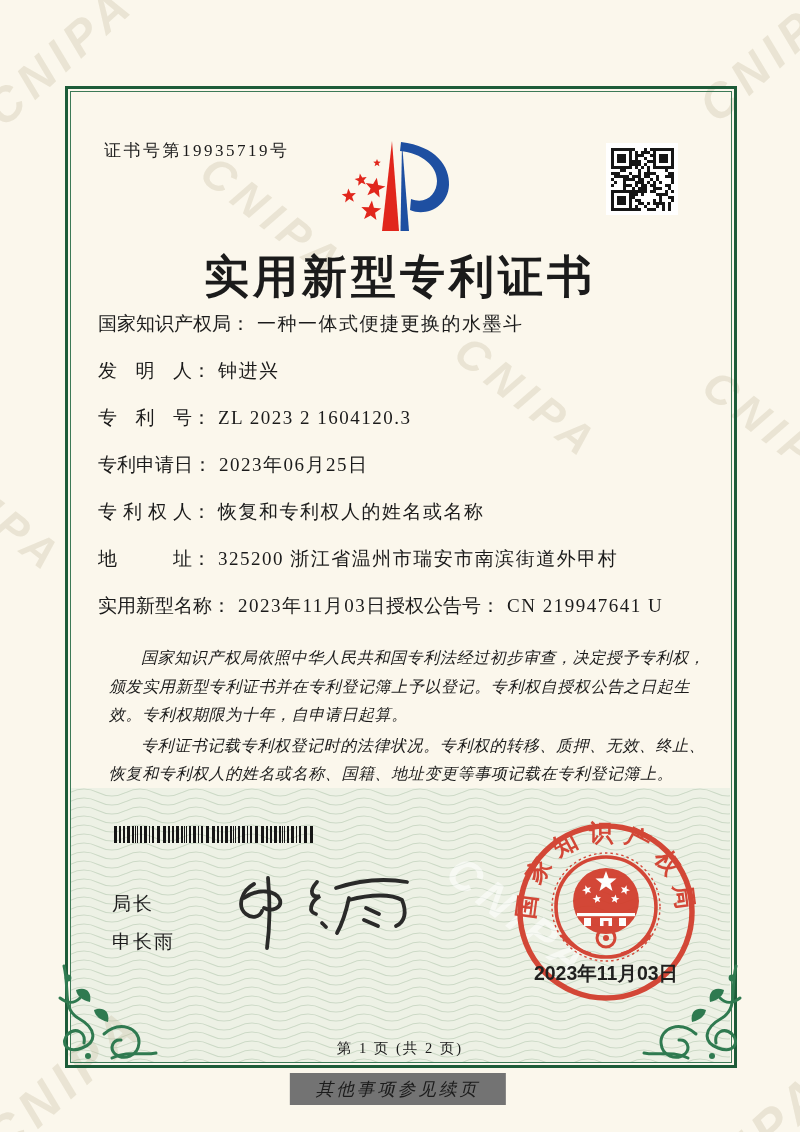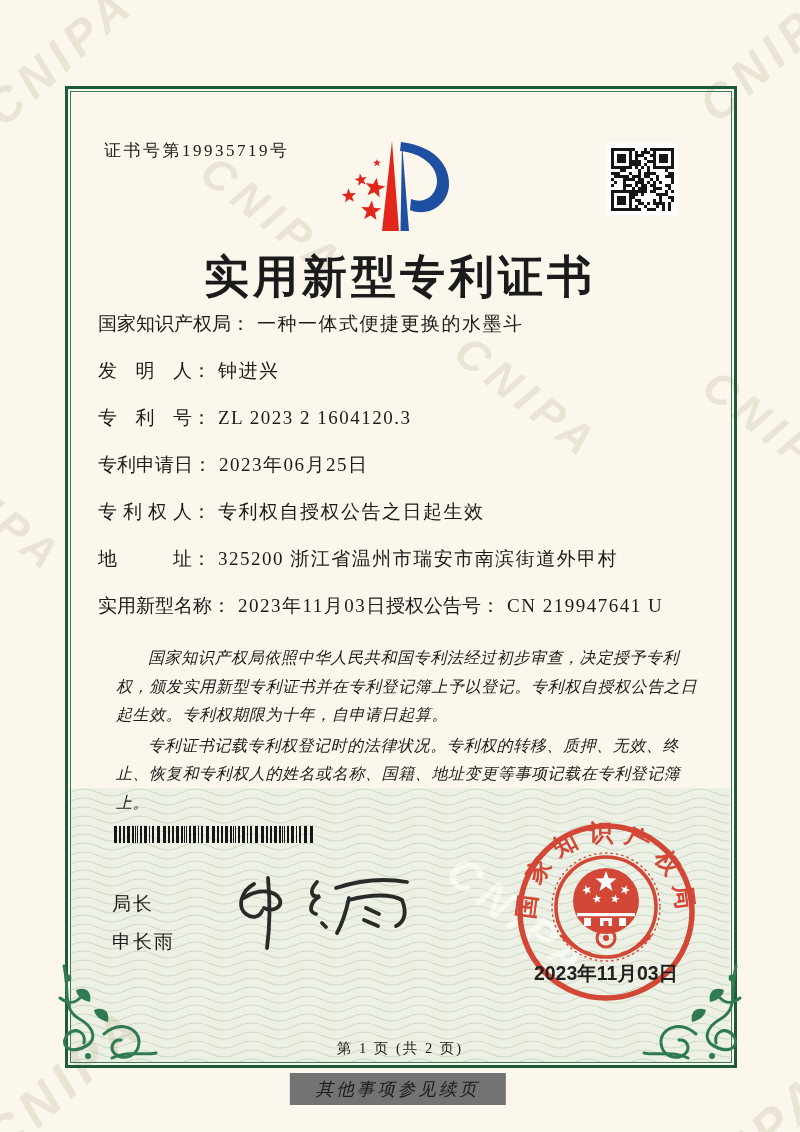"专利权自授权公告之日起生效" span.fvalue { text: 专利权自授权公告之日起生效 -> 恢复和专利权人的姓名或名称 }
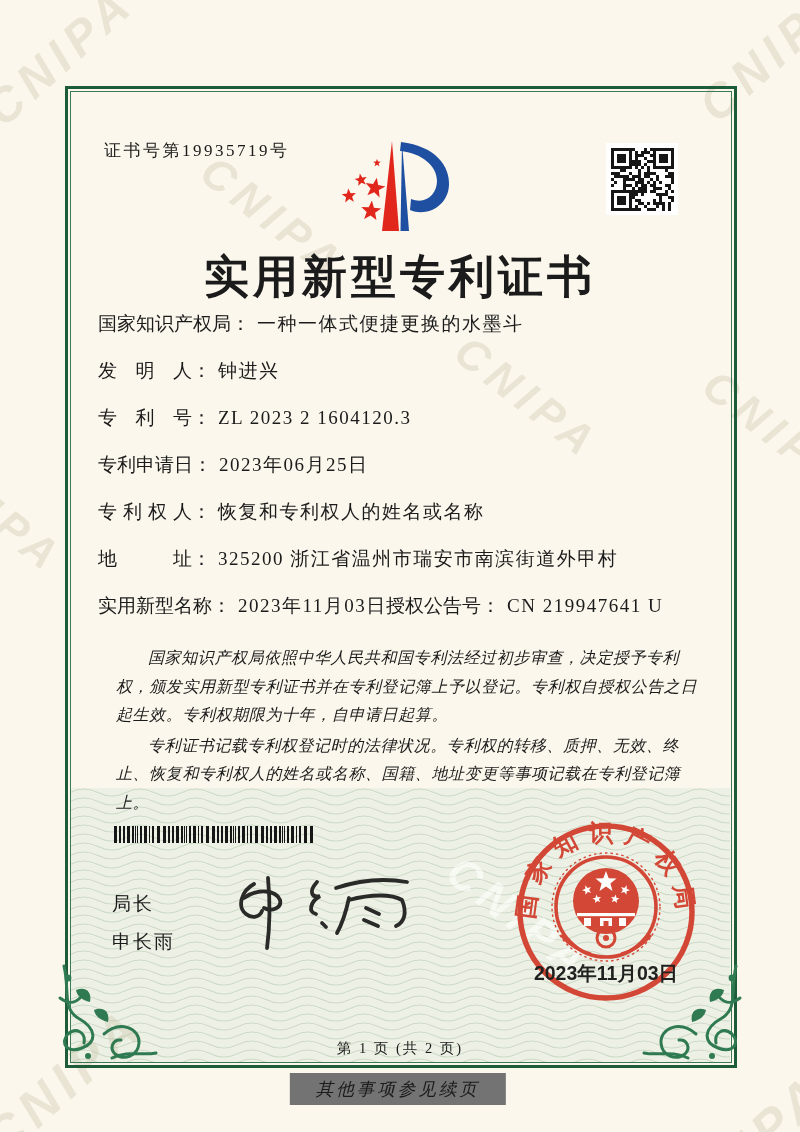"国家知识产权局依照中华人民共和国专利法经过初步审查，决定授予专利权，颁发实用新型" .paras p { margin: 0 0 2px 16px -> 0 0 2px 9px }
